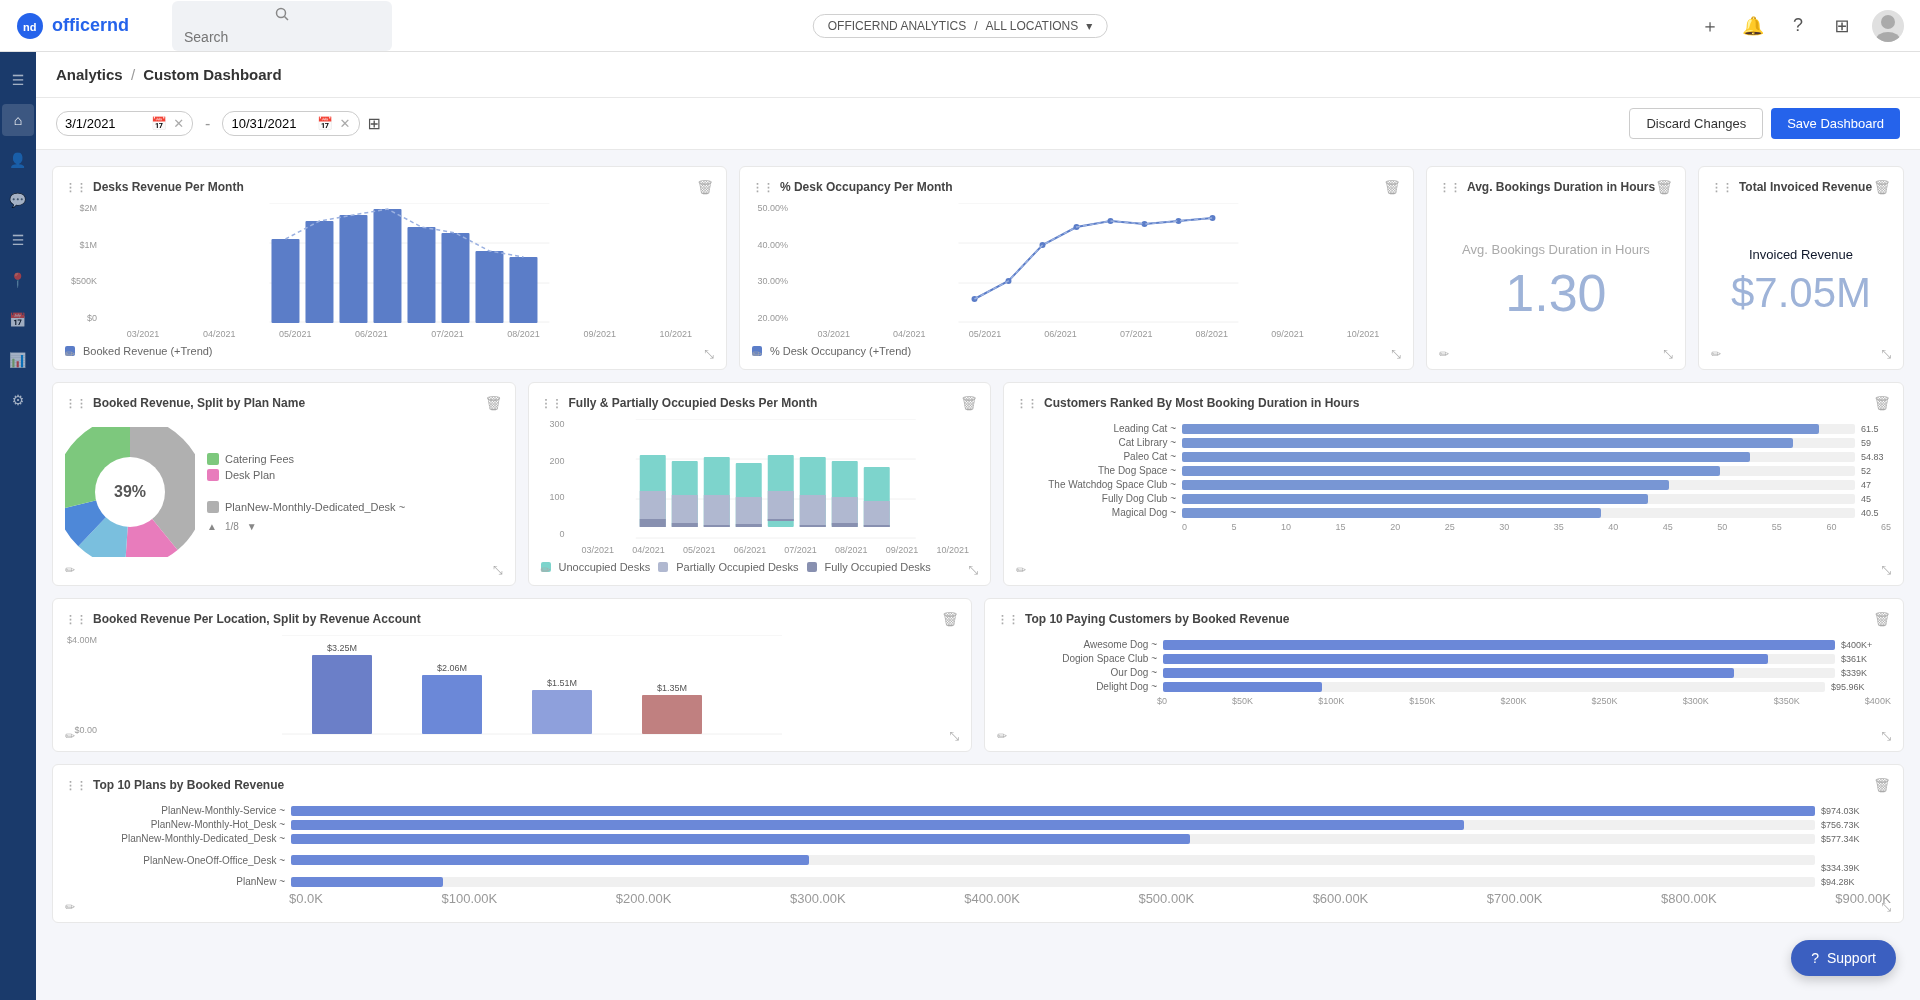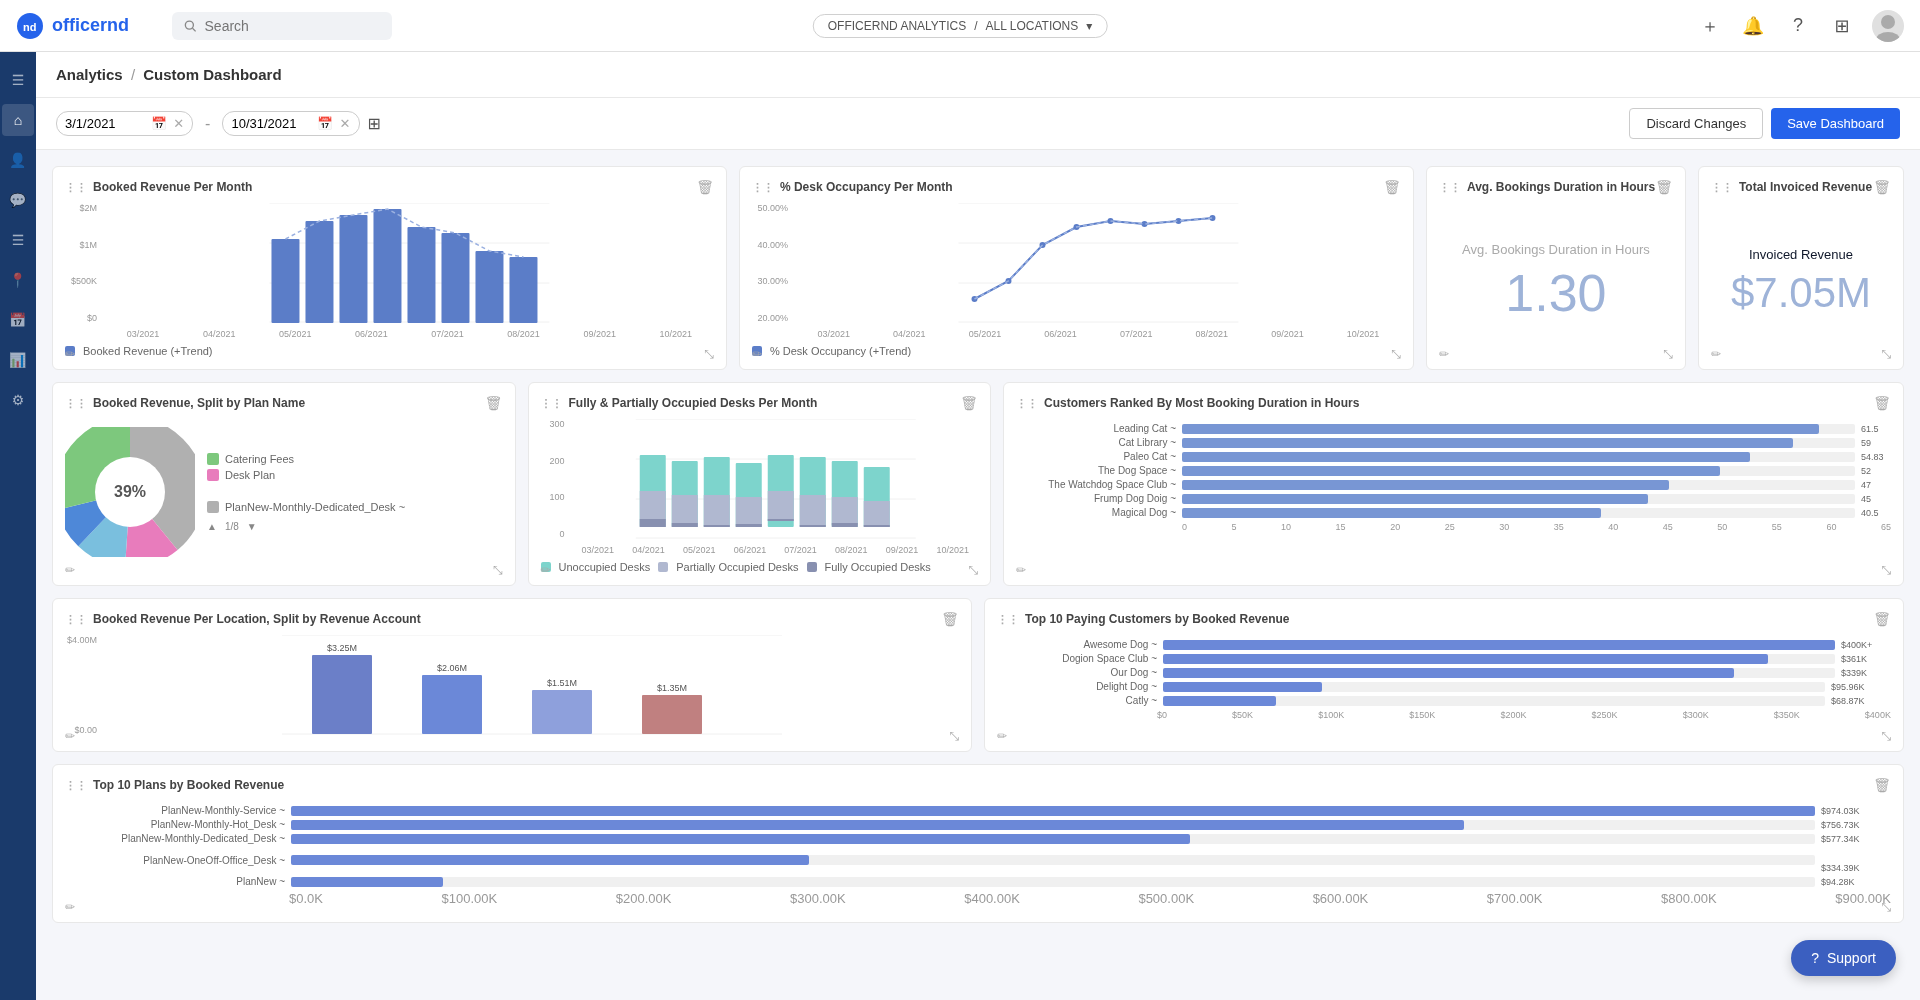"Search" .search-bar { flex-direction: none -> column }
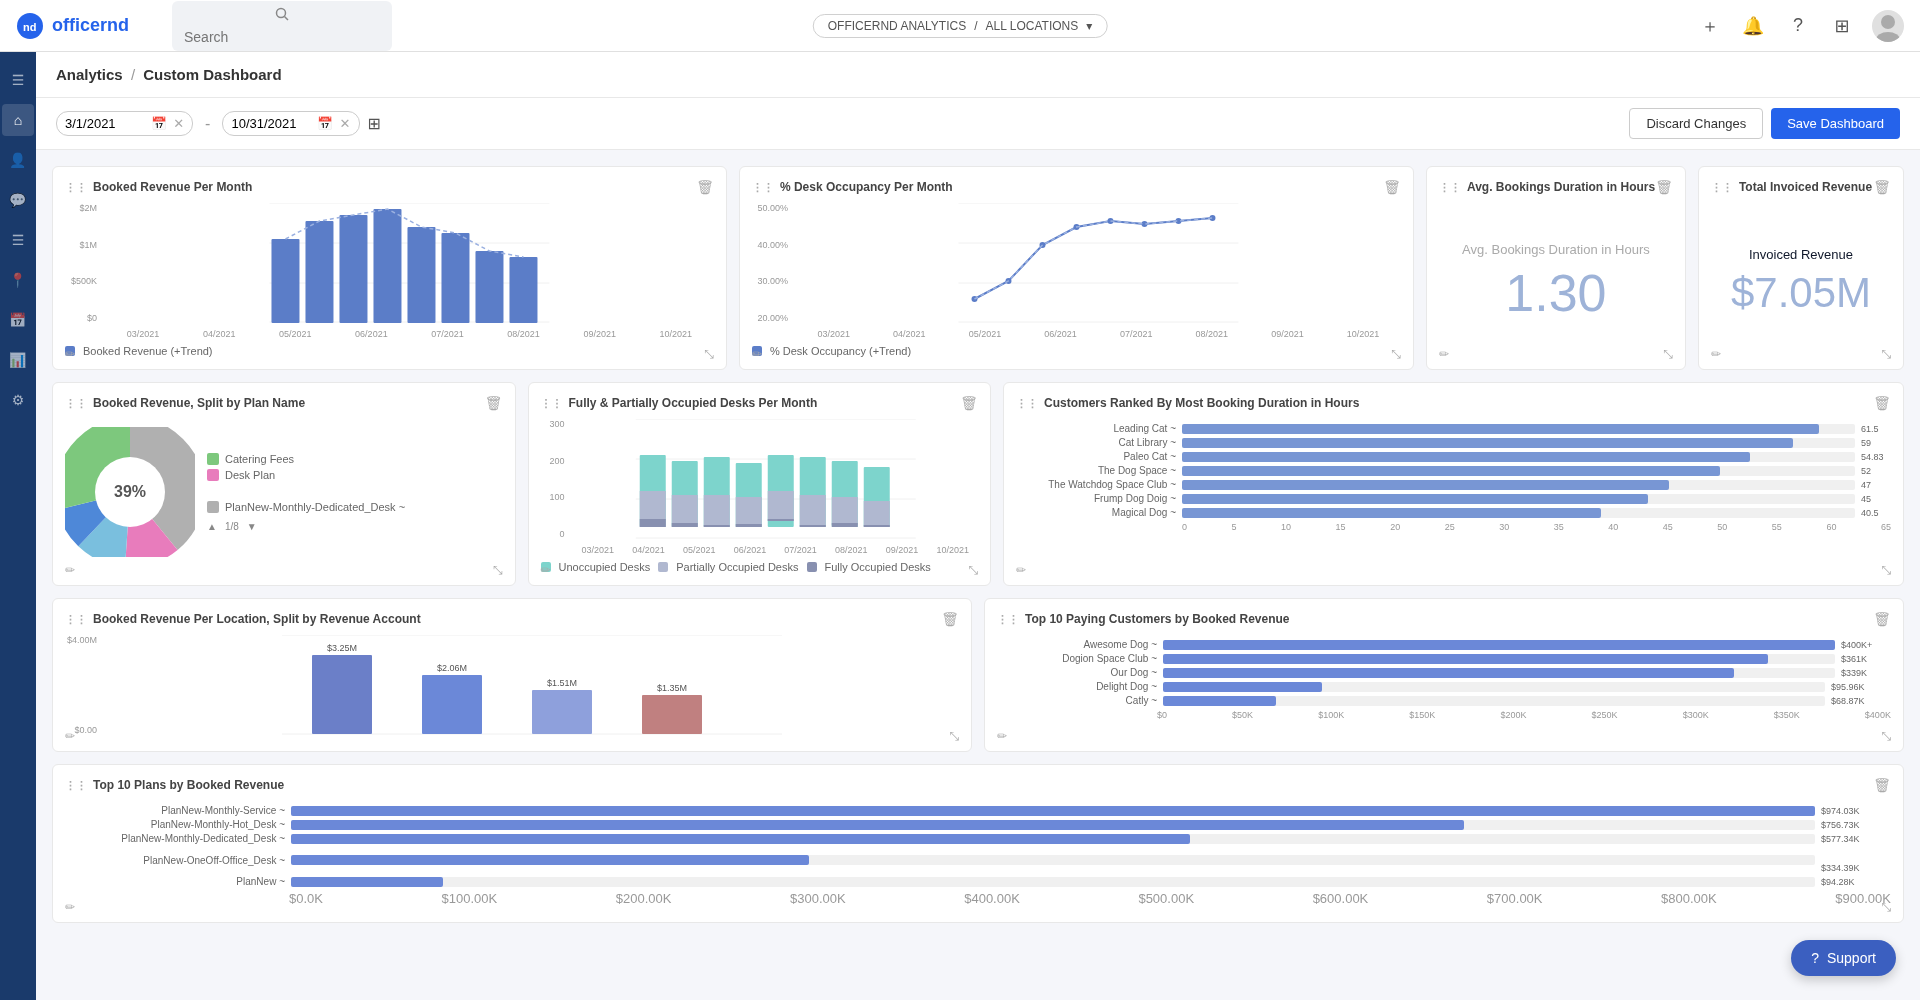"Booked Revenue Per Month" span { text: Booked -> Desks }
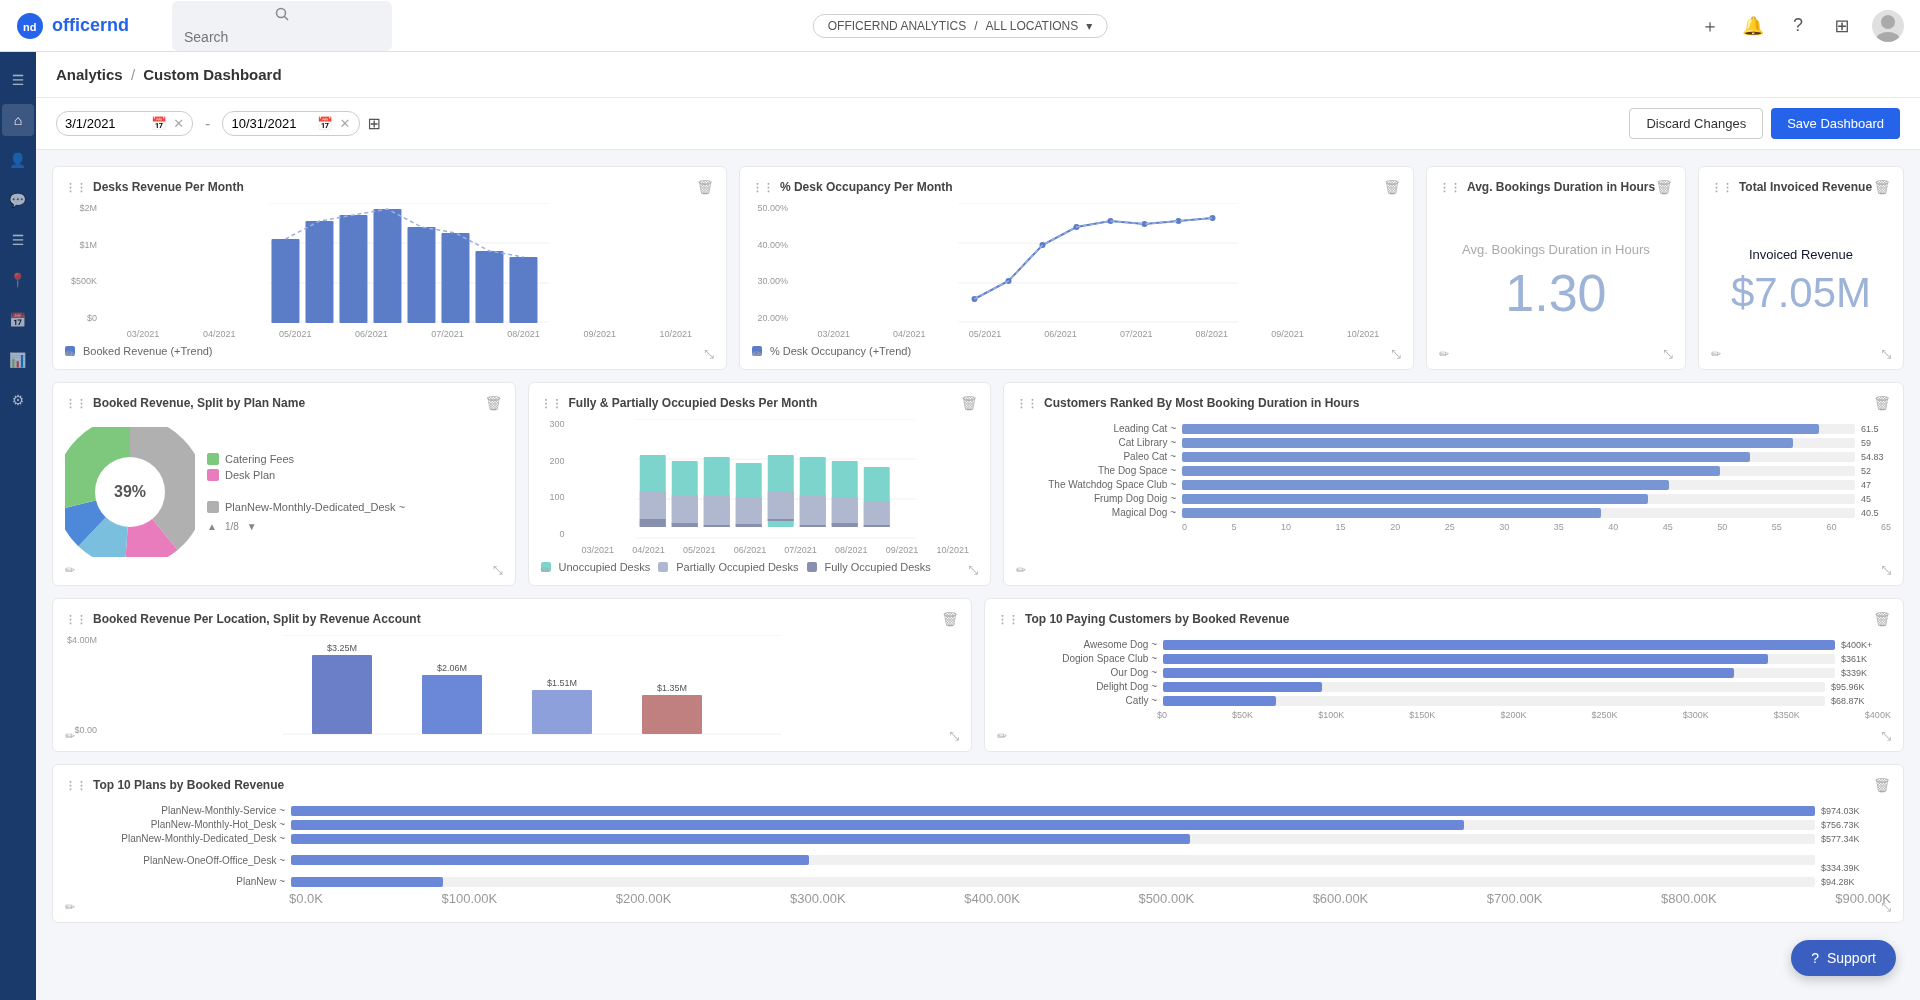"Frump Dog Doig ~" span.h-bar-label { text: Frump Dog Doig -> Fully Dog Club }
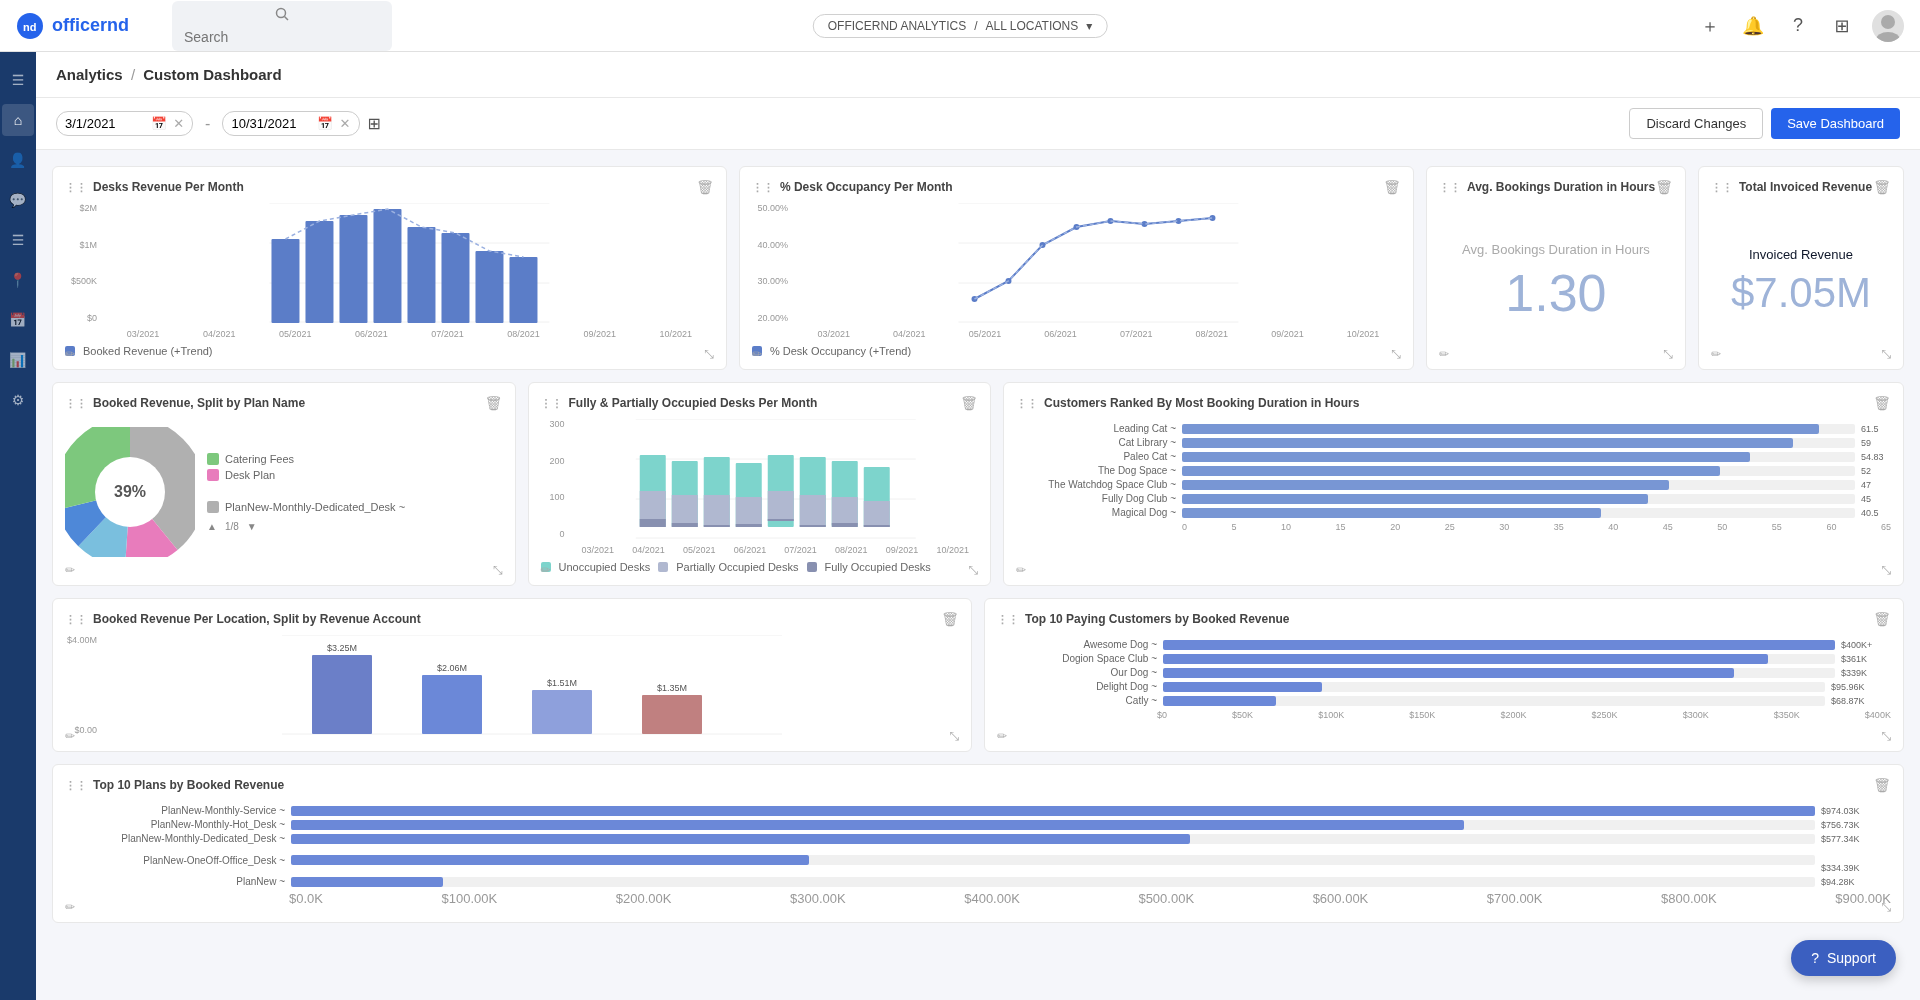"Catly ~" div.h-bar-row { html: <div> <span>Catly ~</span> <div> <div></div> </div> <span>$68.87K</span> </div> -> none }
